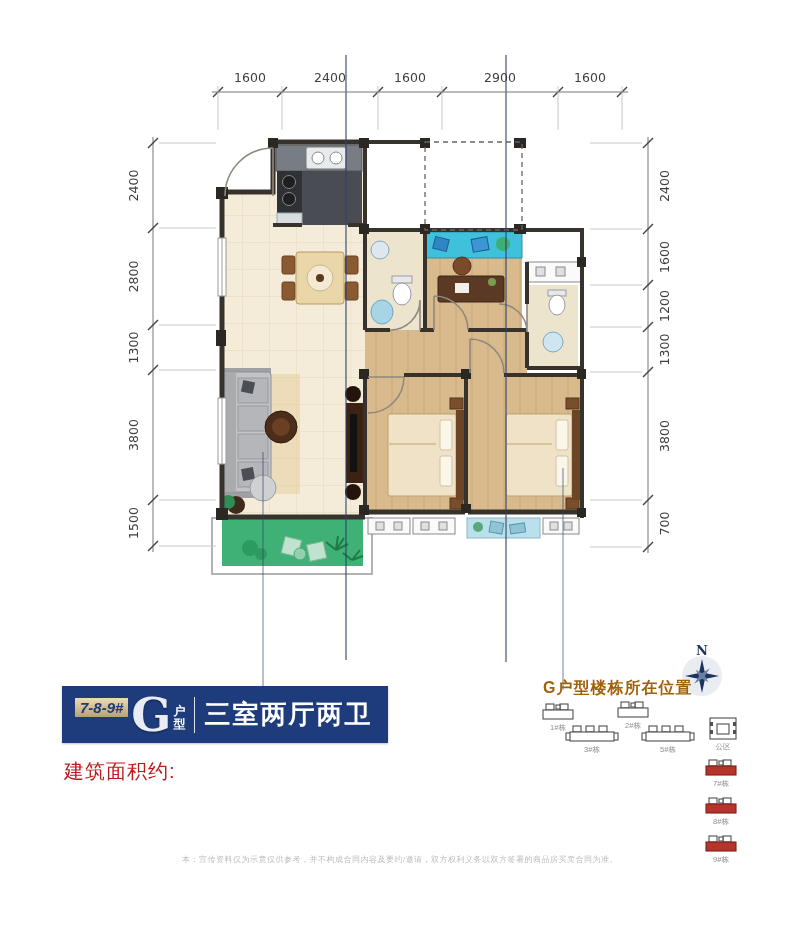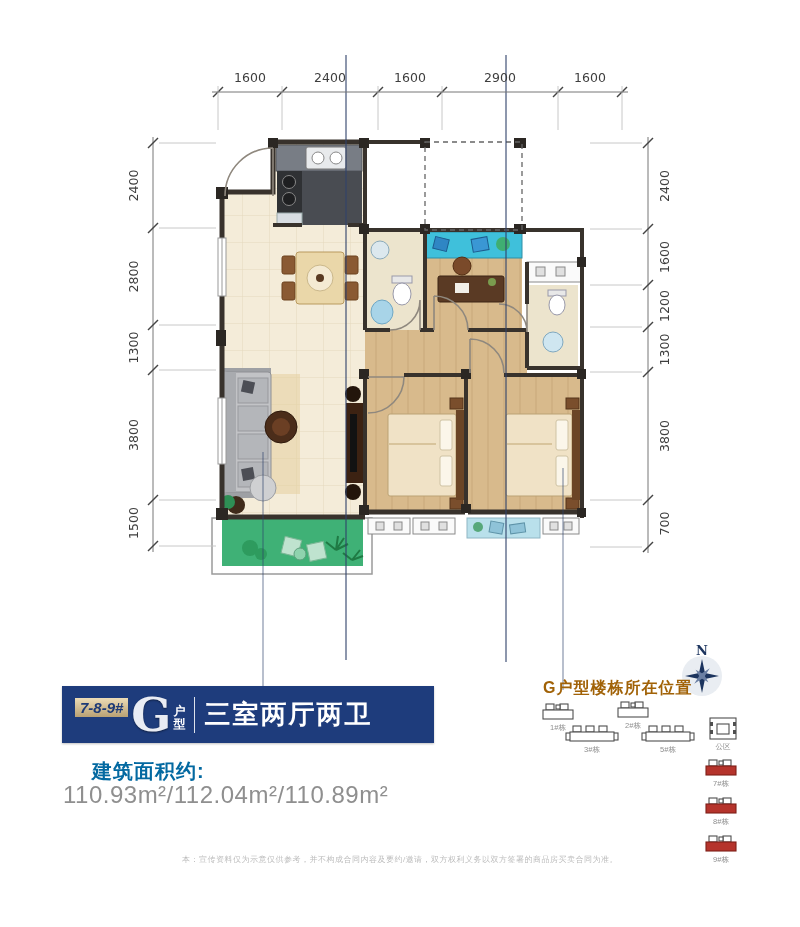"7-8-9#" .banner { width: 372px -> 326px }
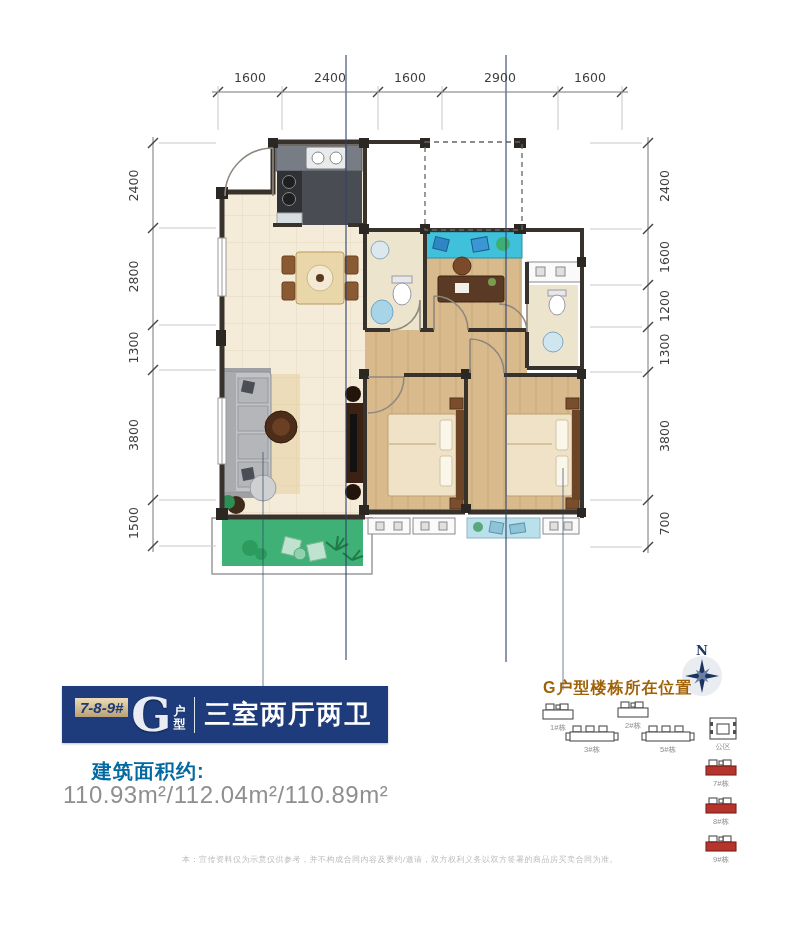"建筑面积约:" .area-label { color: #0369a1 -> #b91c1c; font-weight: bold -> normal; margin-left: 28px -> none }
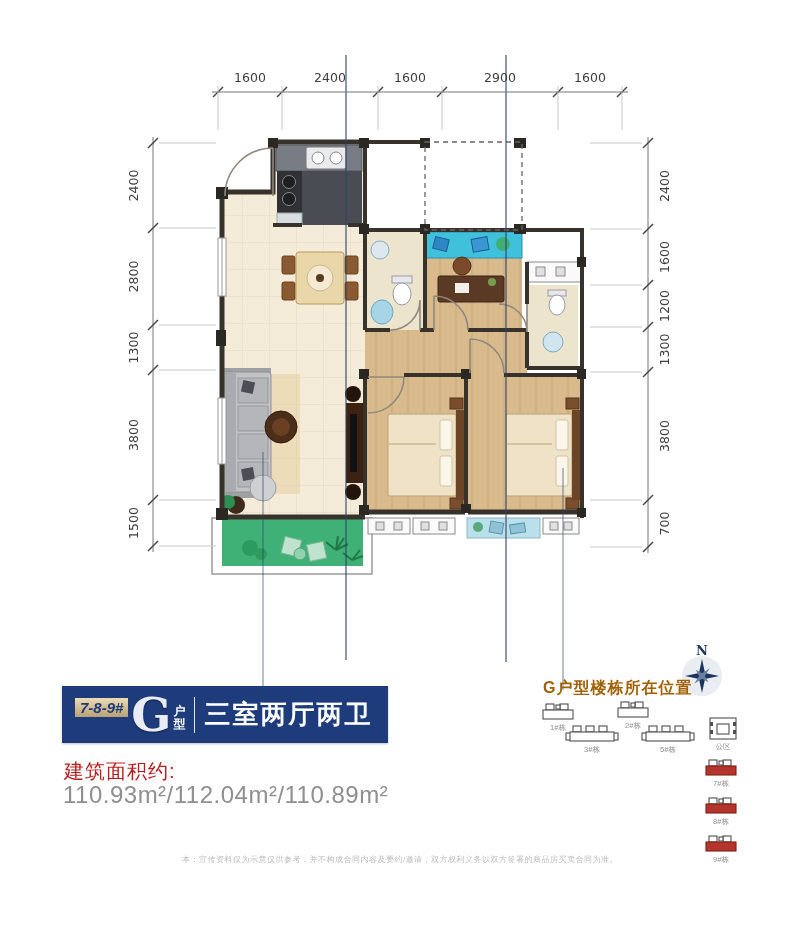"110.93m²/112.04m²/110.89m²" div.abs { html: <div>110.93m²/112.04m²/110.89m²</div> -> none }
